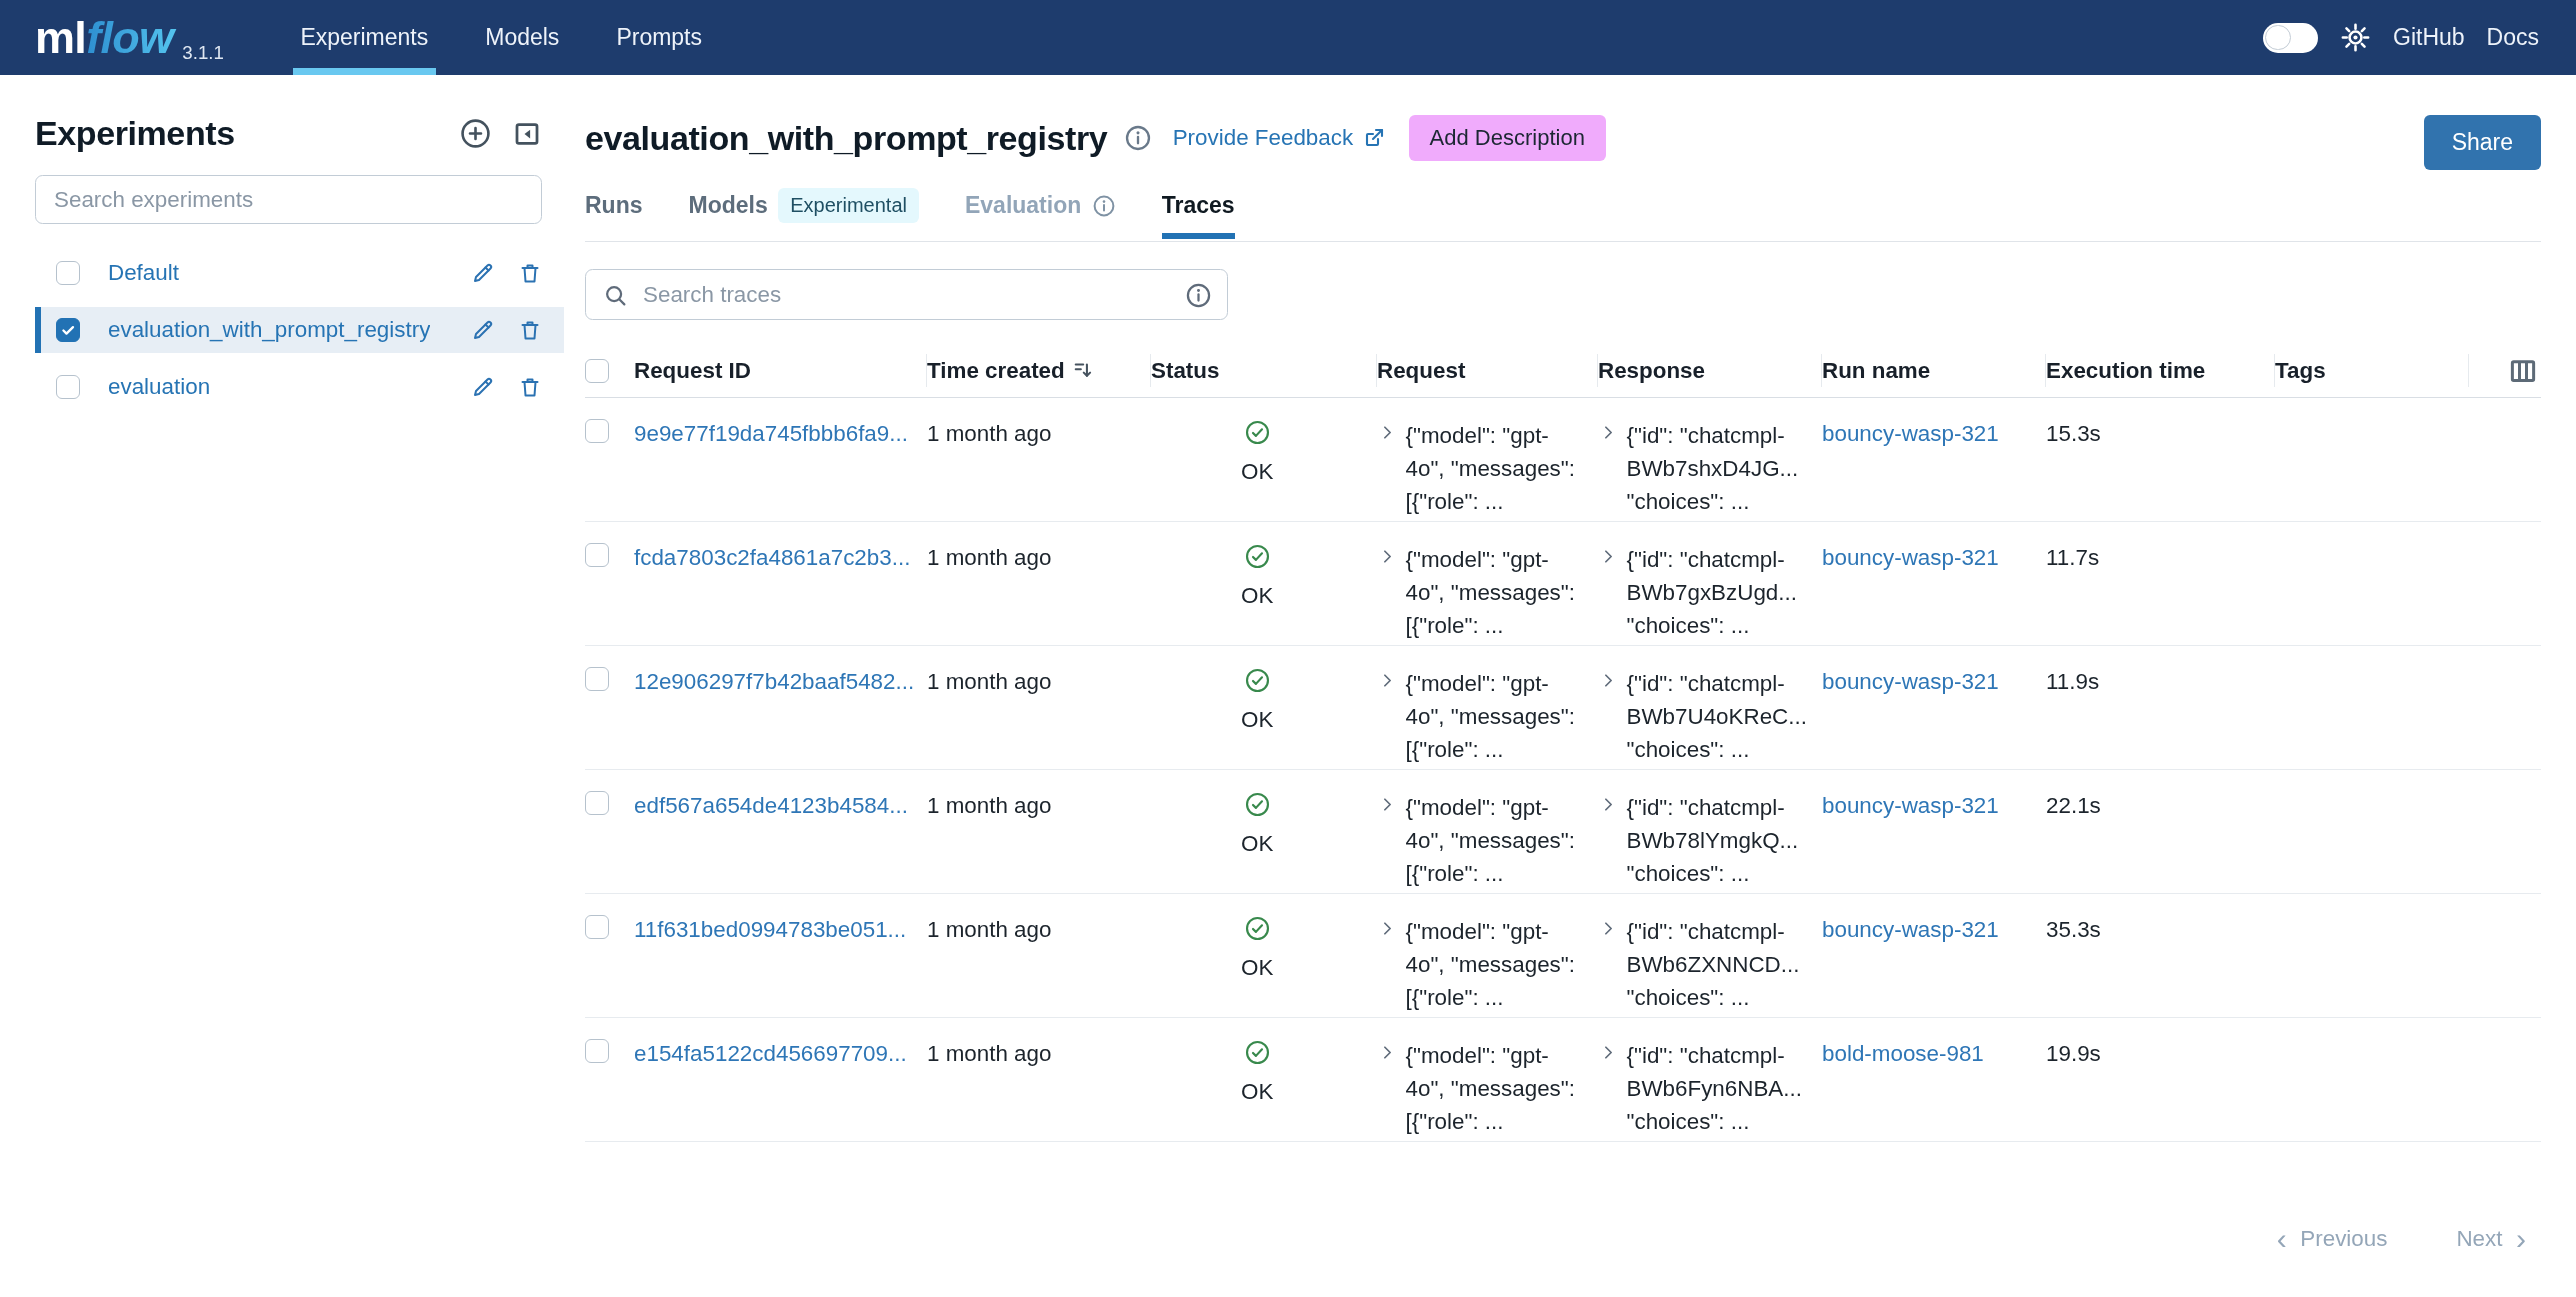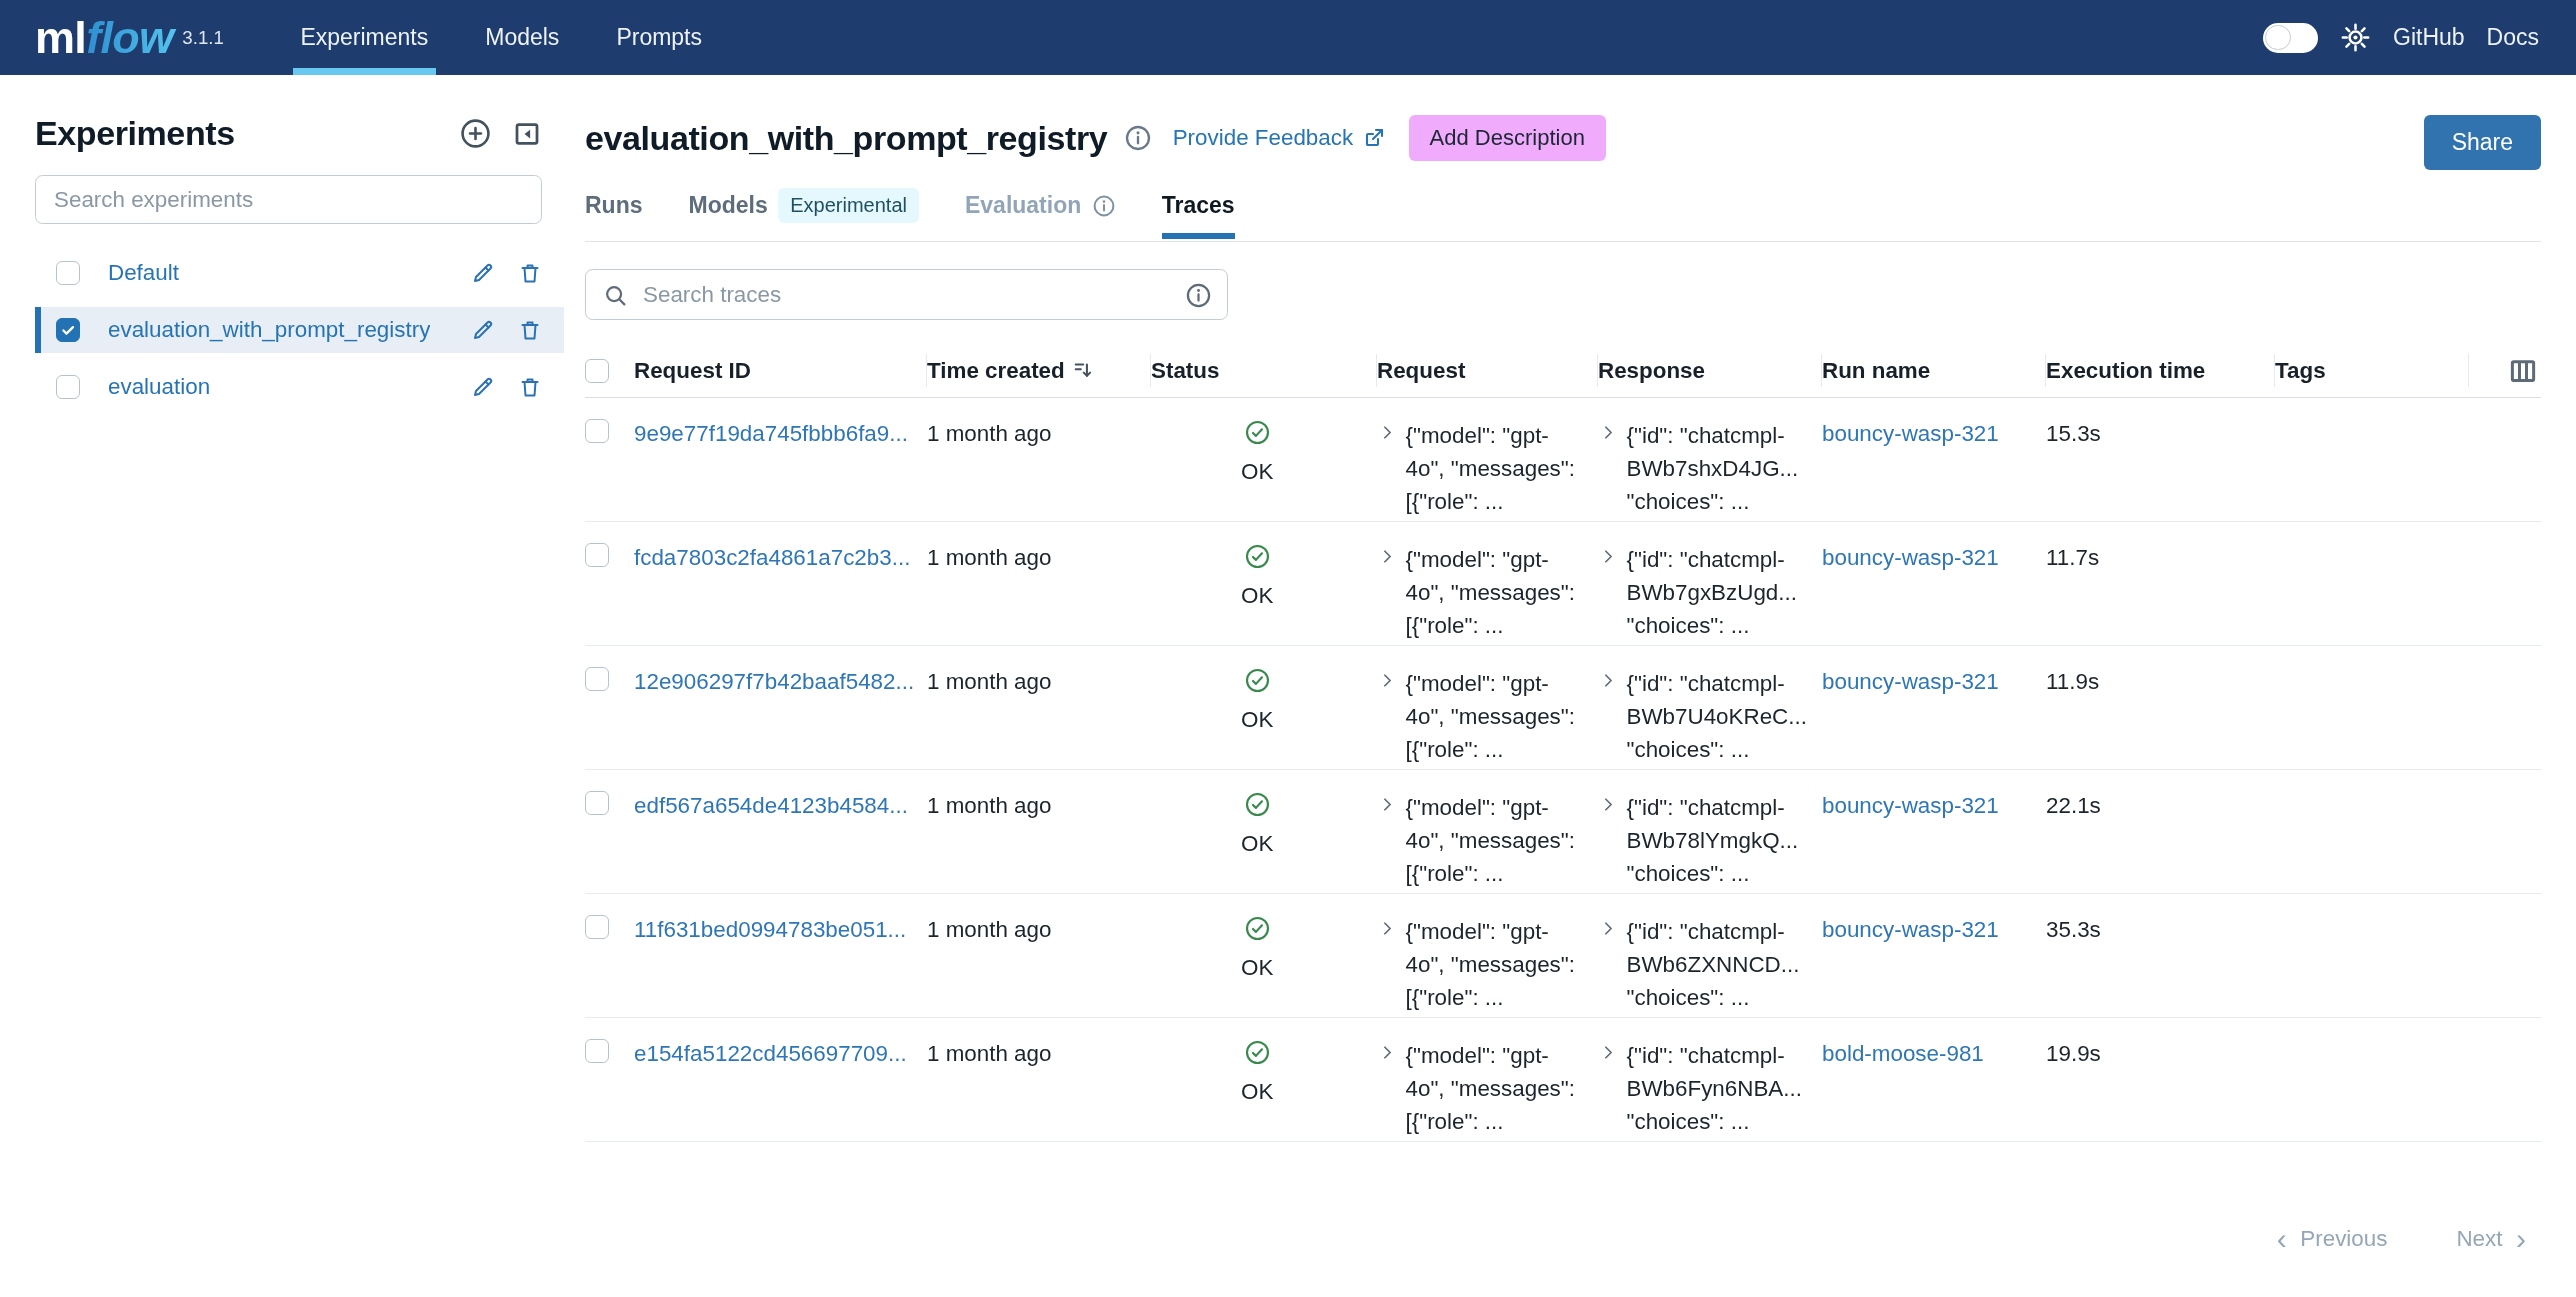"ml" .logo { align-items: center -> flex-end }
